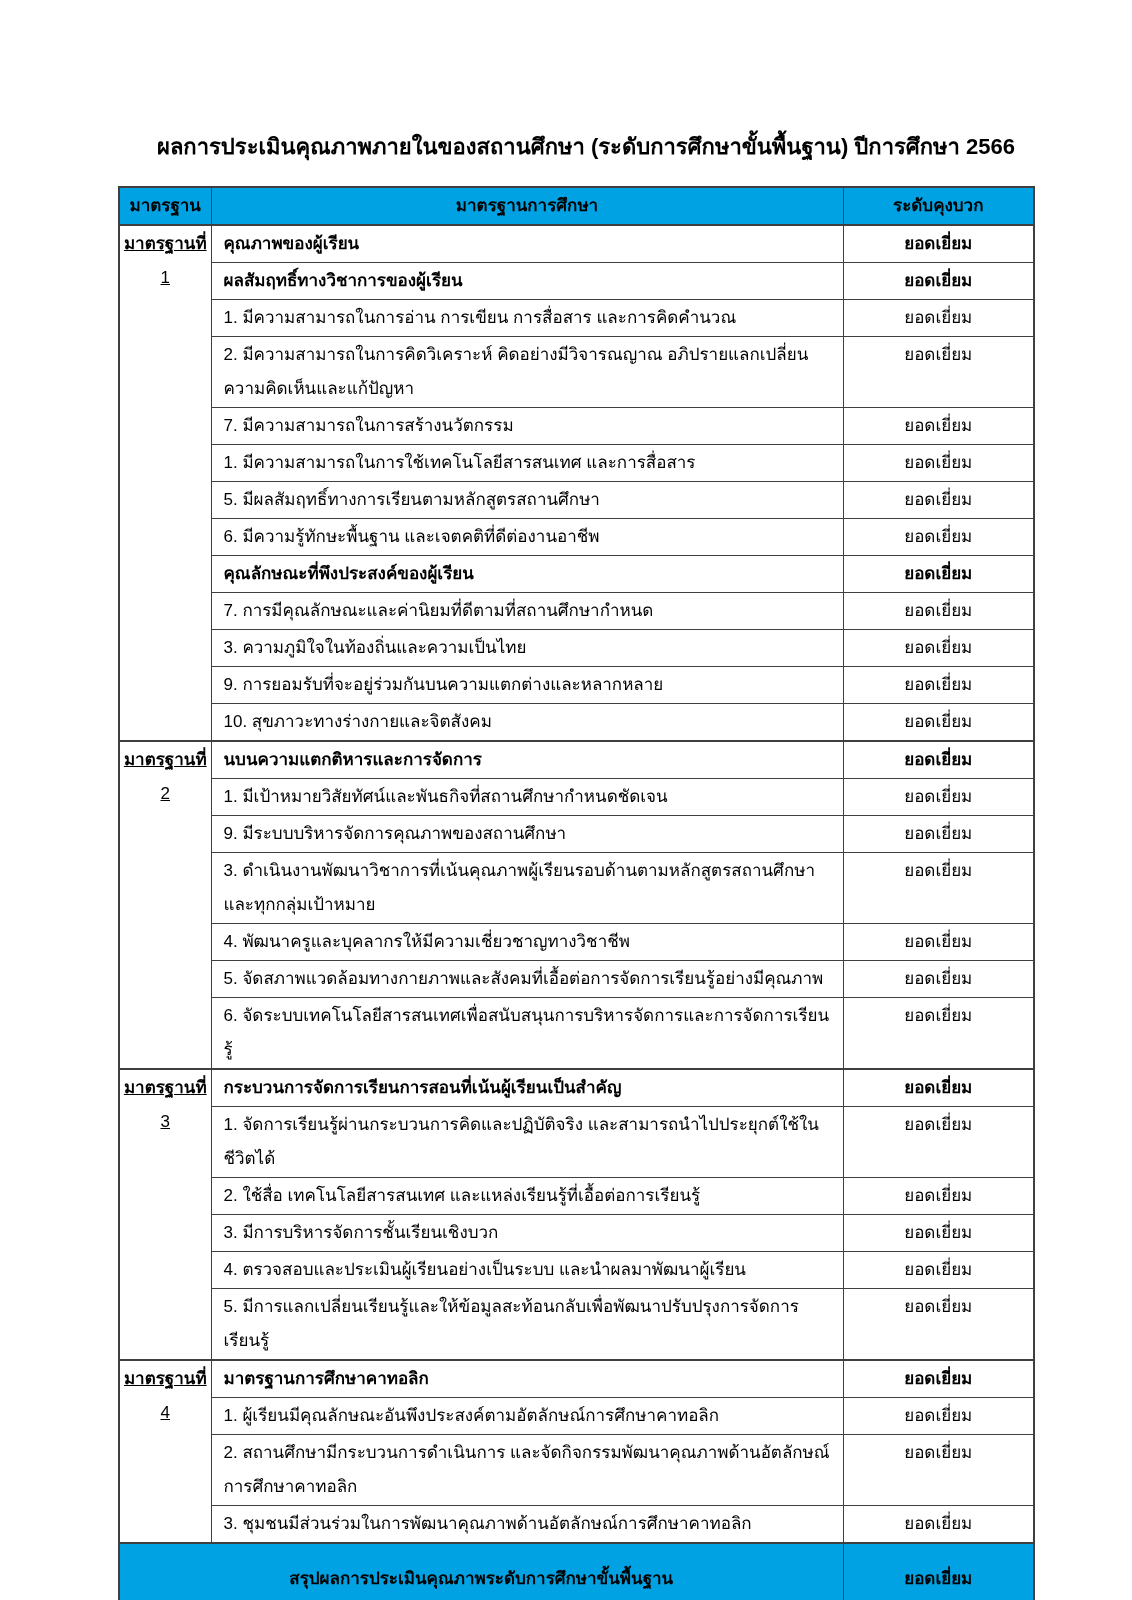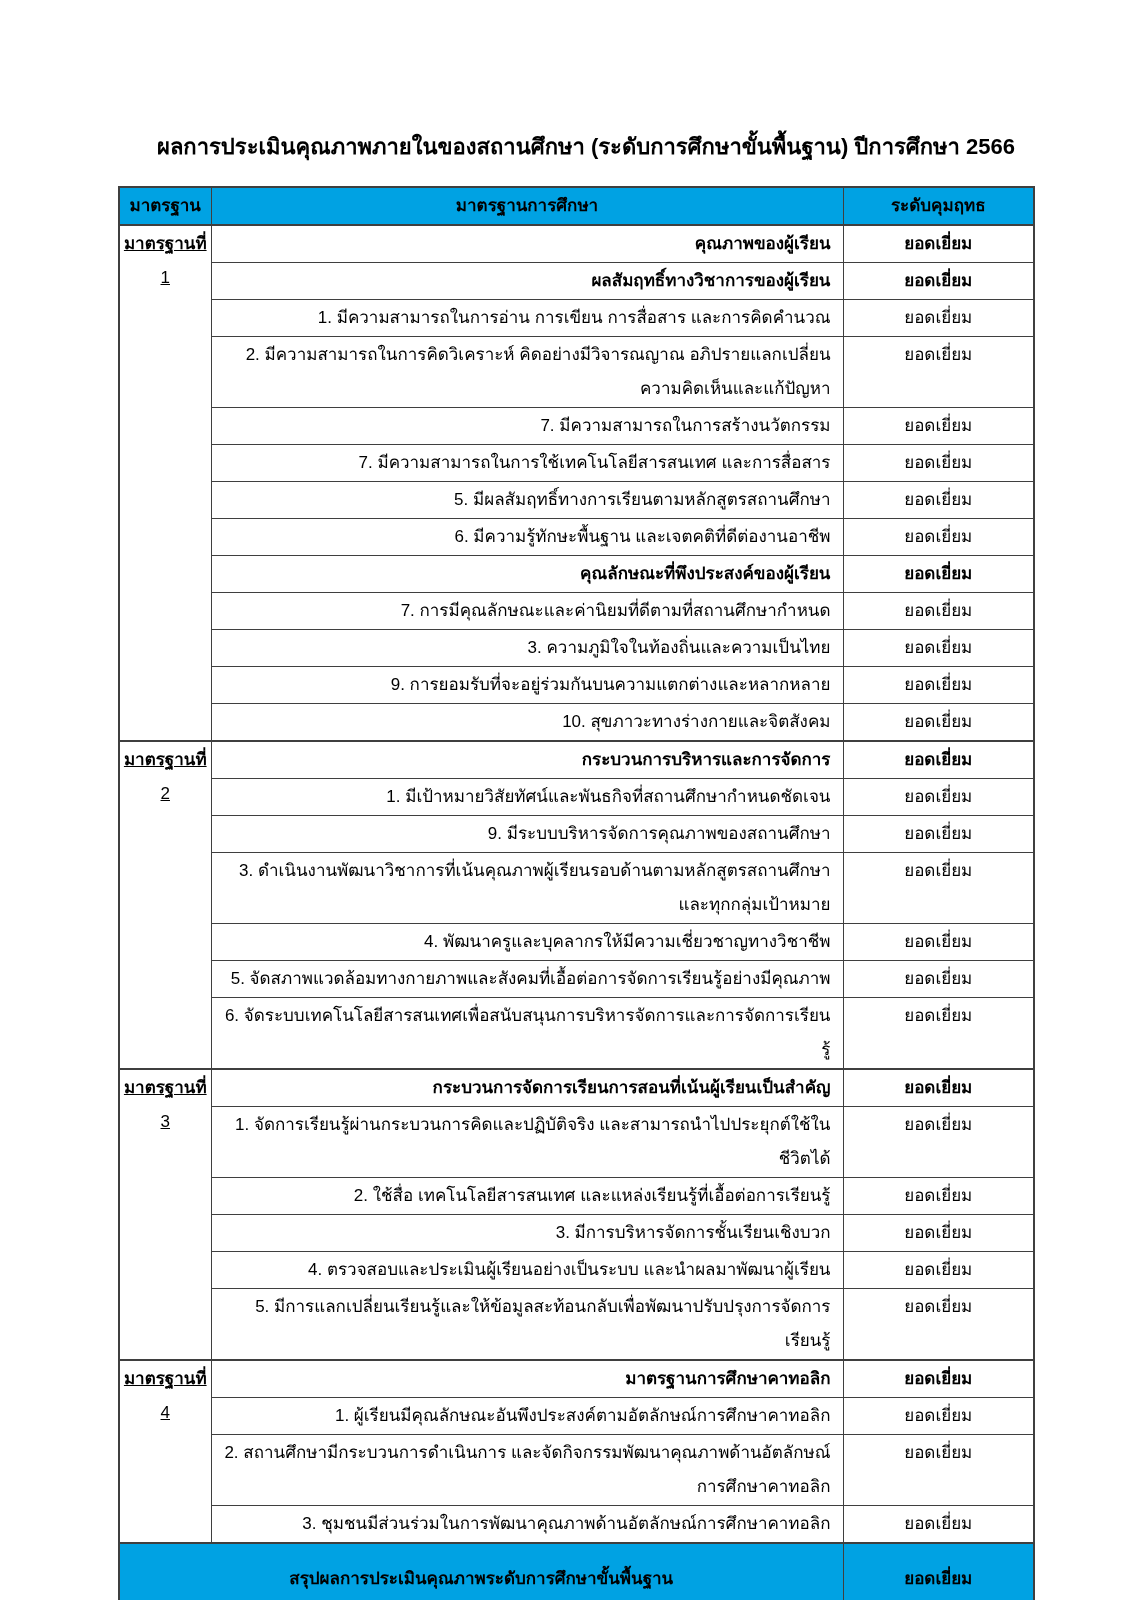"ระดับคุมฤทธ" th { text: ระดับคุมฤทธ -> ระดับคุงบวก }
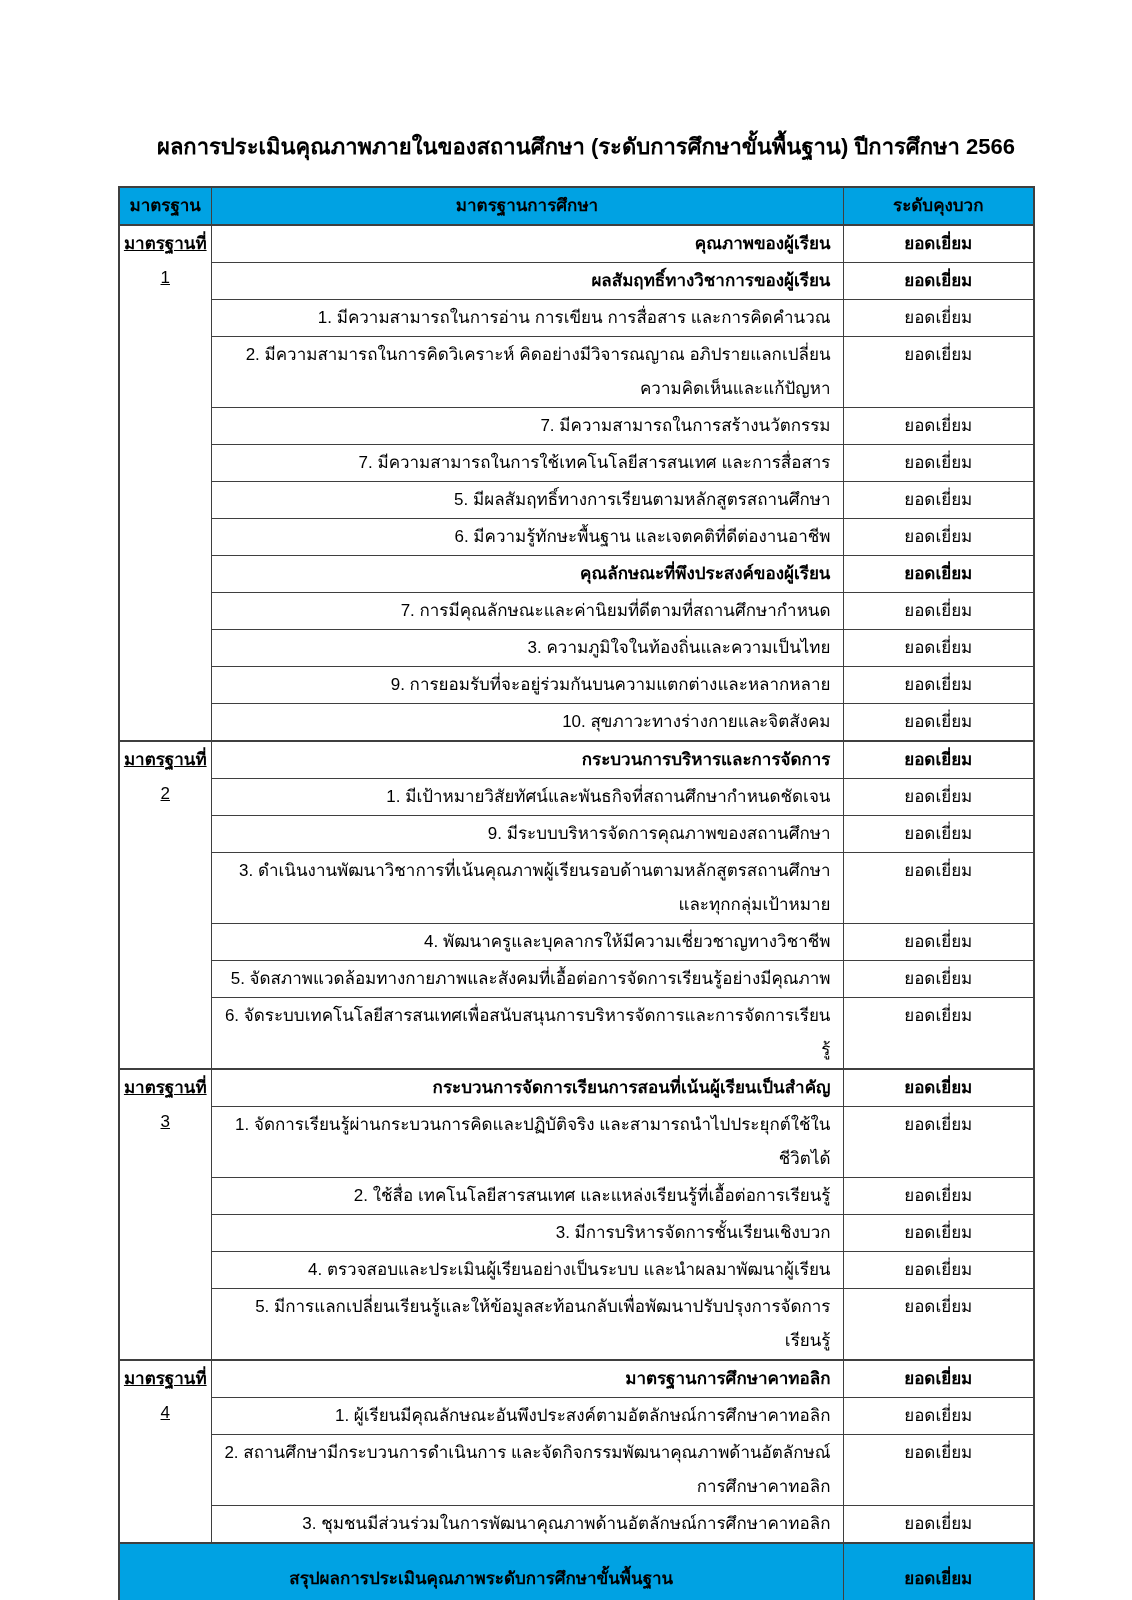"คุณภาพของผู้เรียน" td.desc-cell { text-align: right -> left }
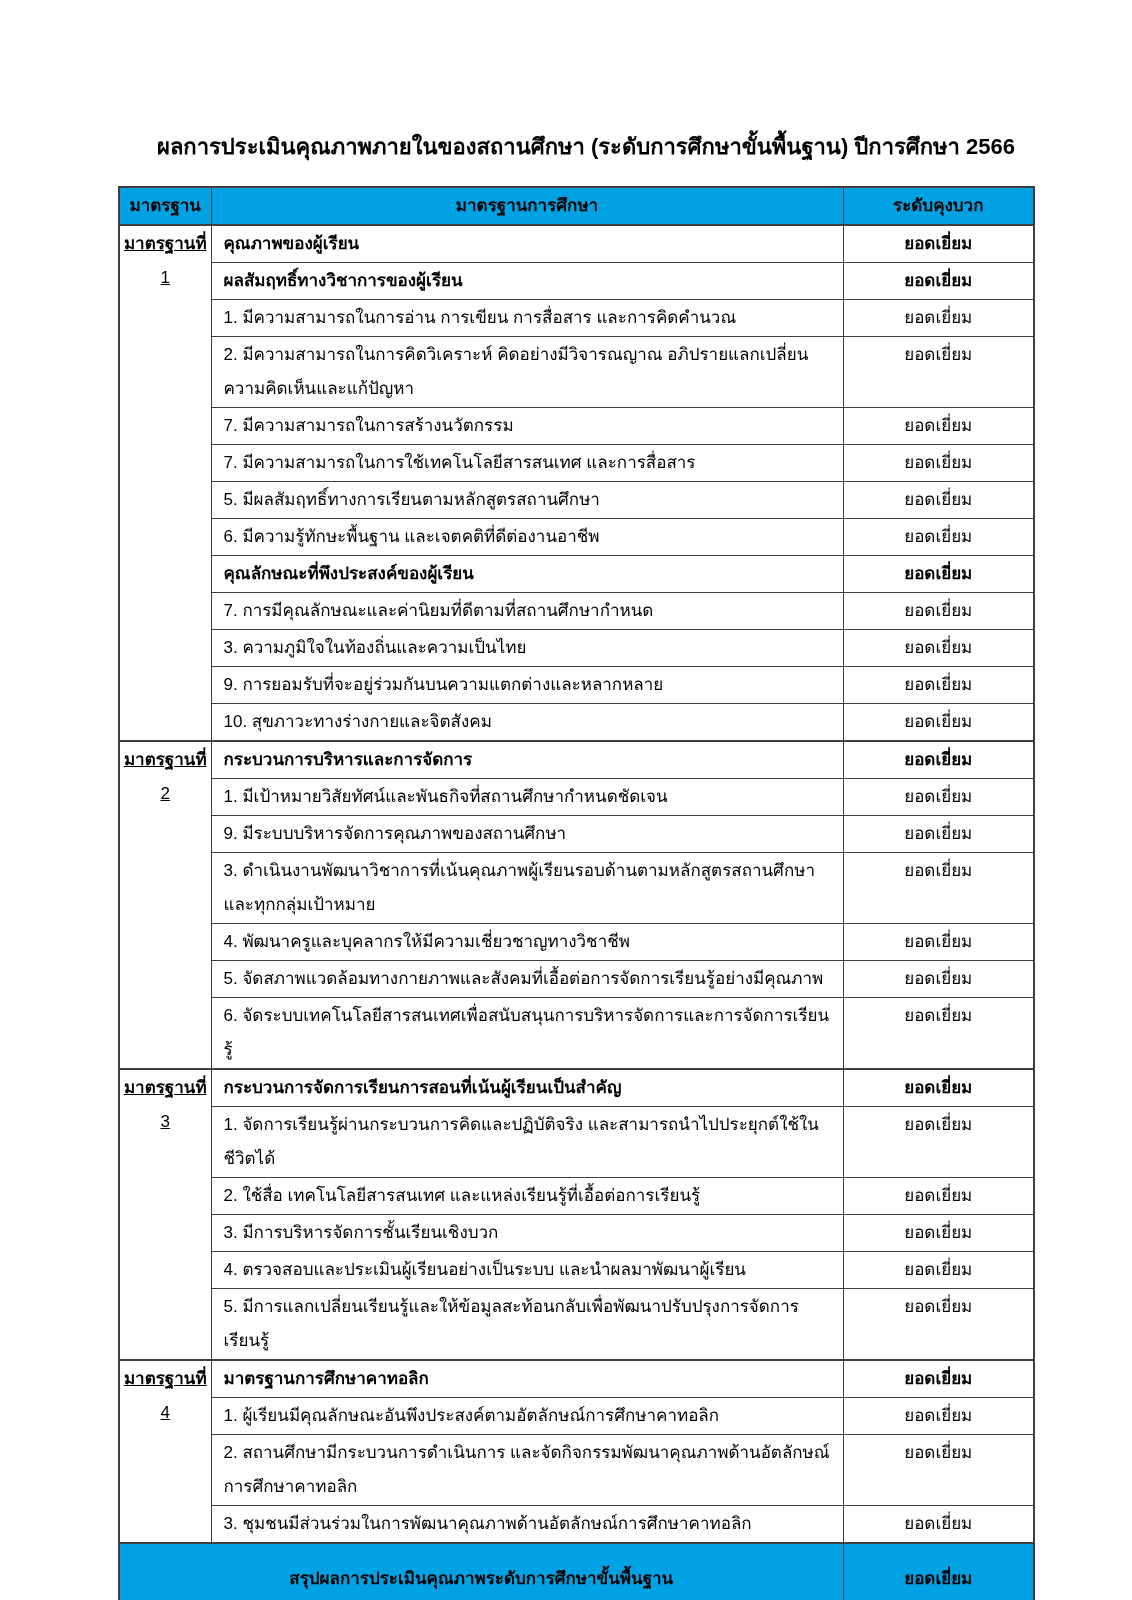"7. มีความสามารถในการใช้เทคโนโลยีสารสนเทศ" td.desc-cell { text: 7 -> 1 }
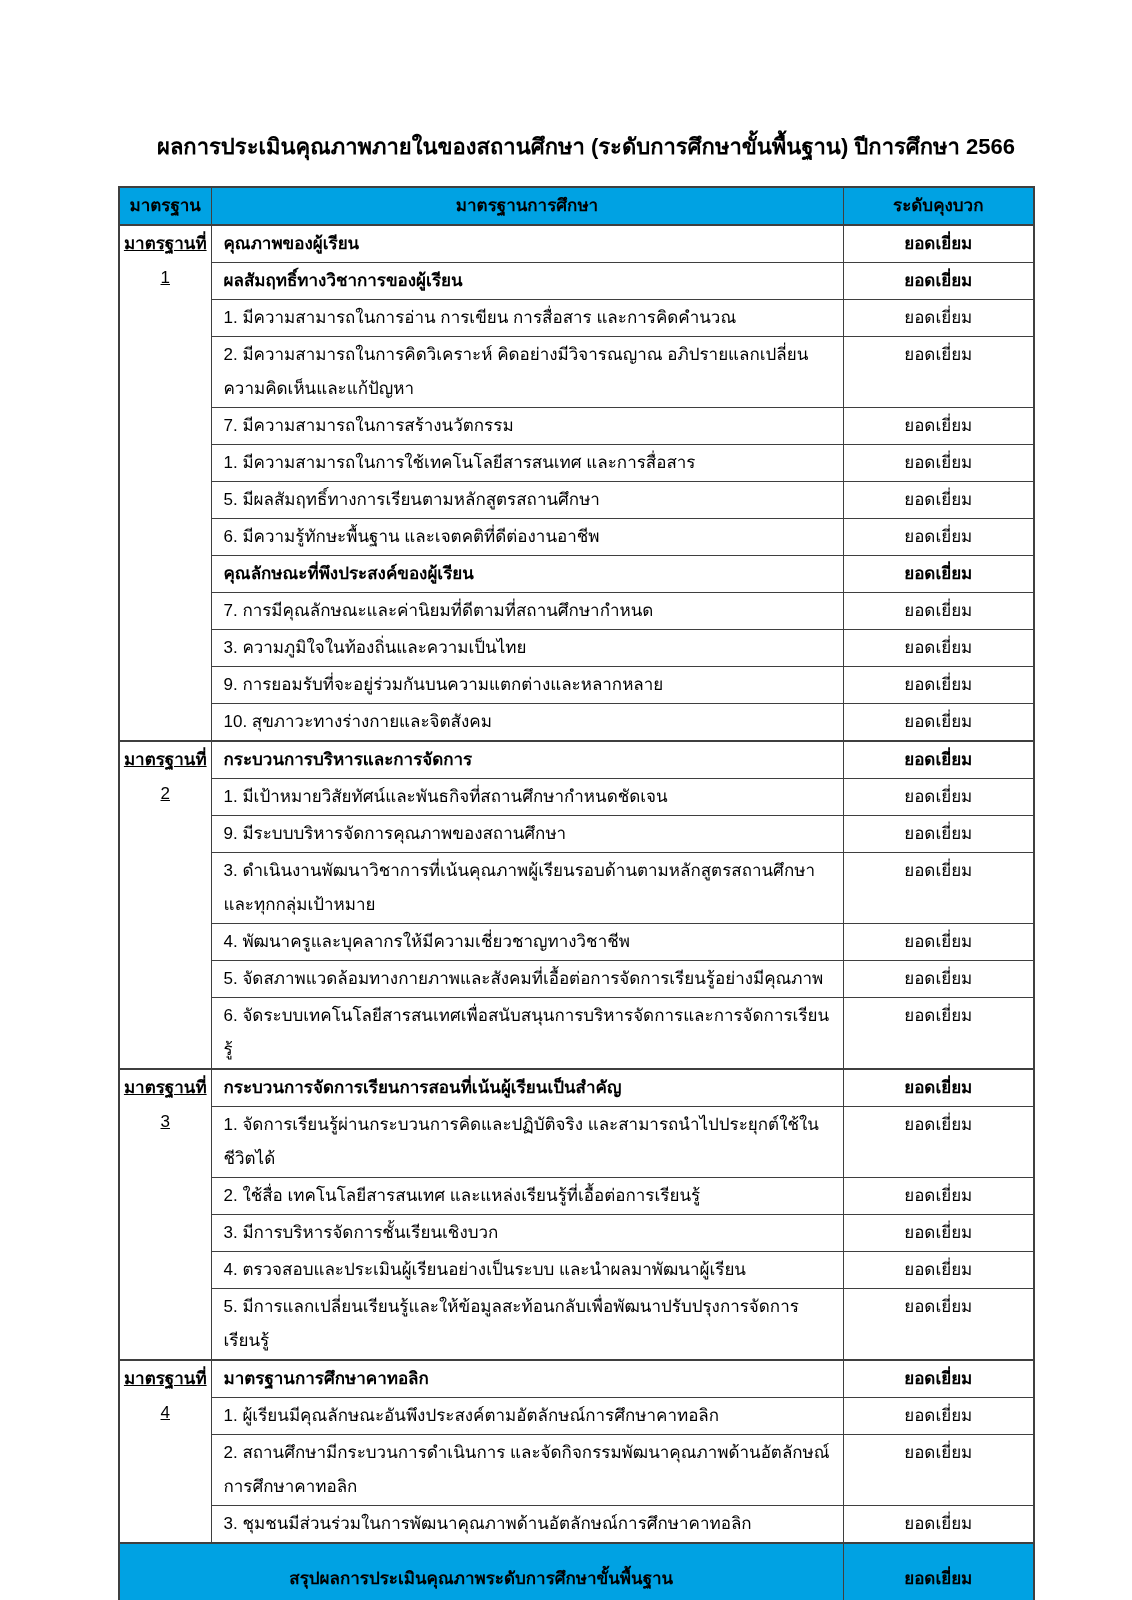"กระบวนการบริหารและการจัดการ" td.desc-cell { text: กระบวนการบริหารและการจัดการ -> นบนความแตกติหารและการจัดการ }
